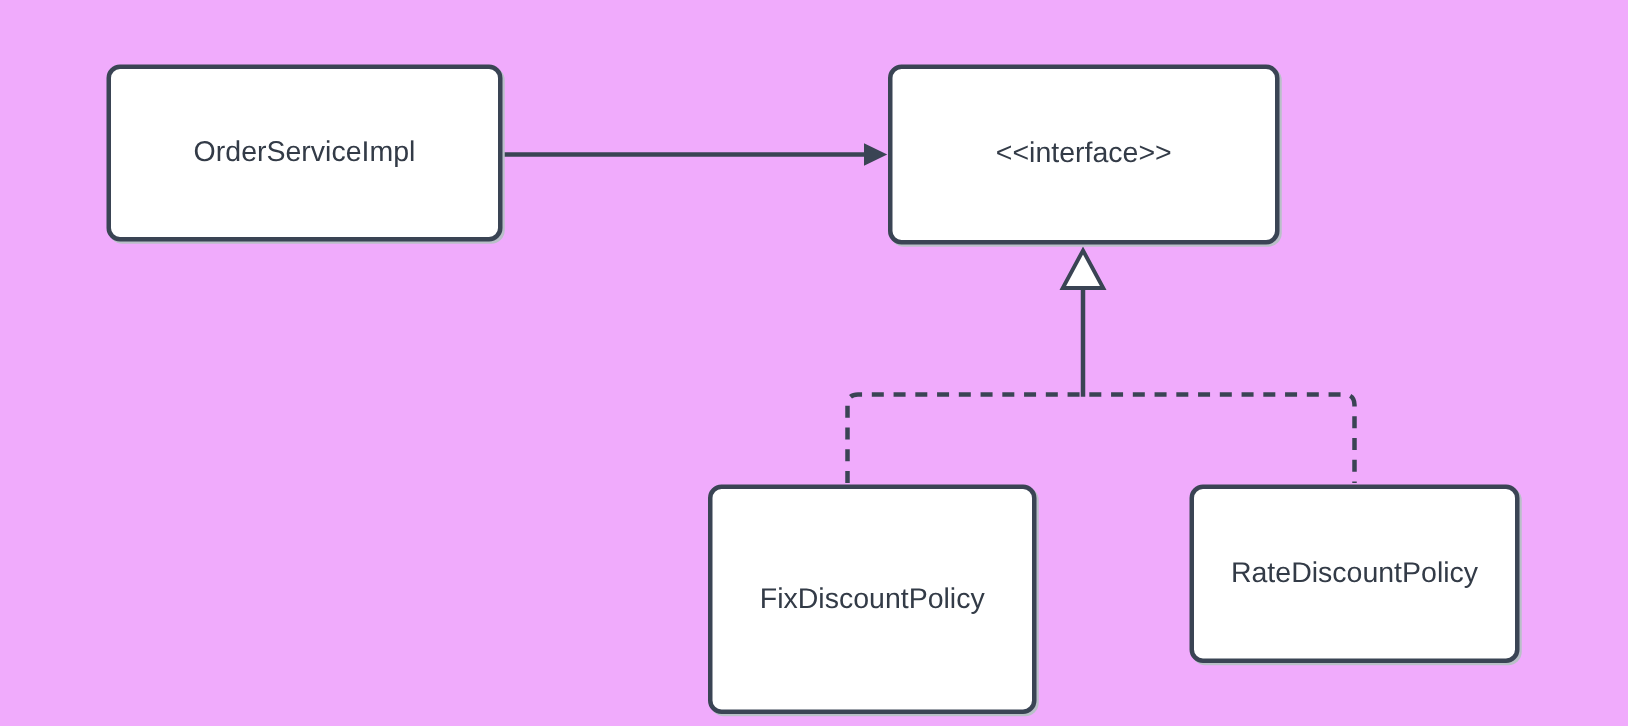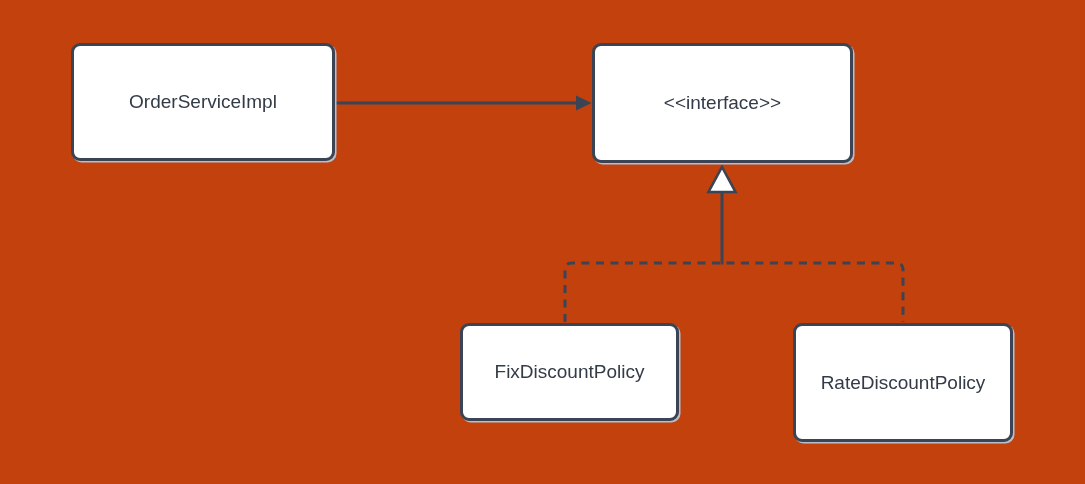"OrderServiceImpl" .canvas { background: #c2410c -> #f0abfc }
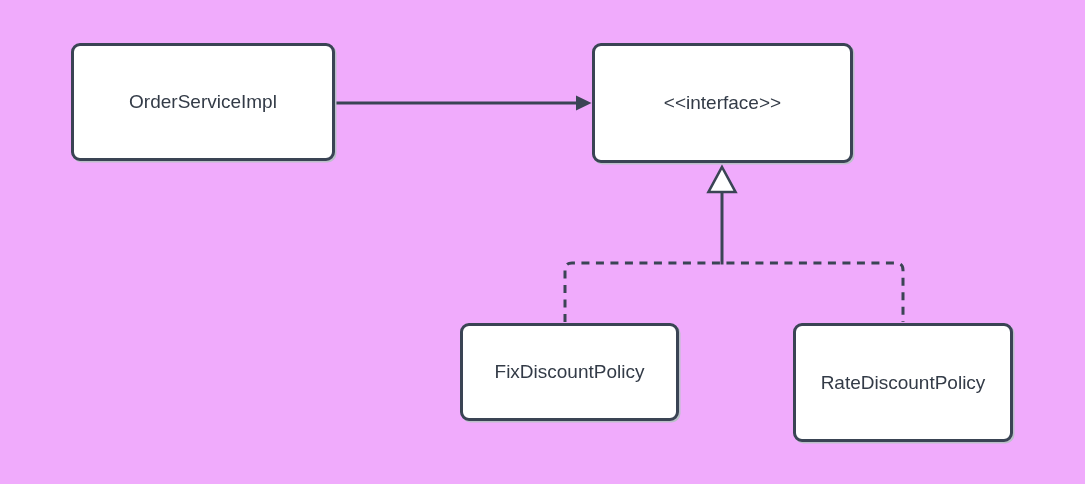"FixDiscountPolicy" #node-fix-discount { height: 98px -> 153px; left: 460px -> 472px }
